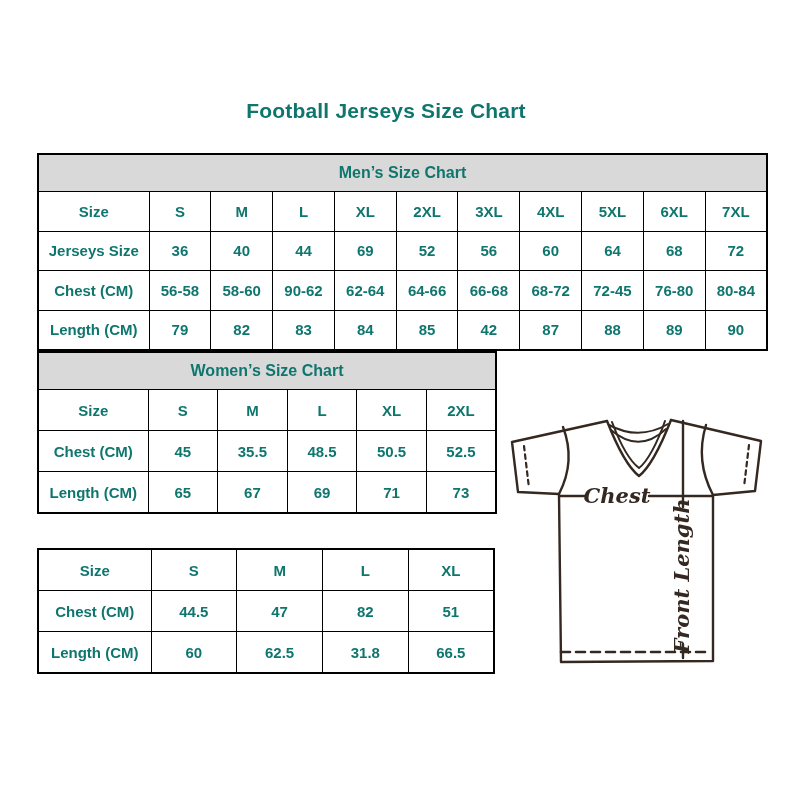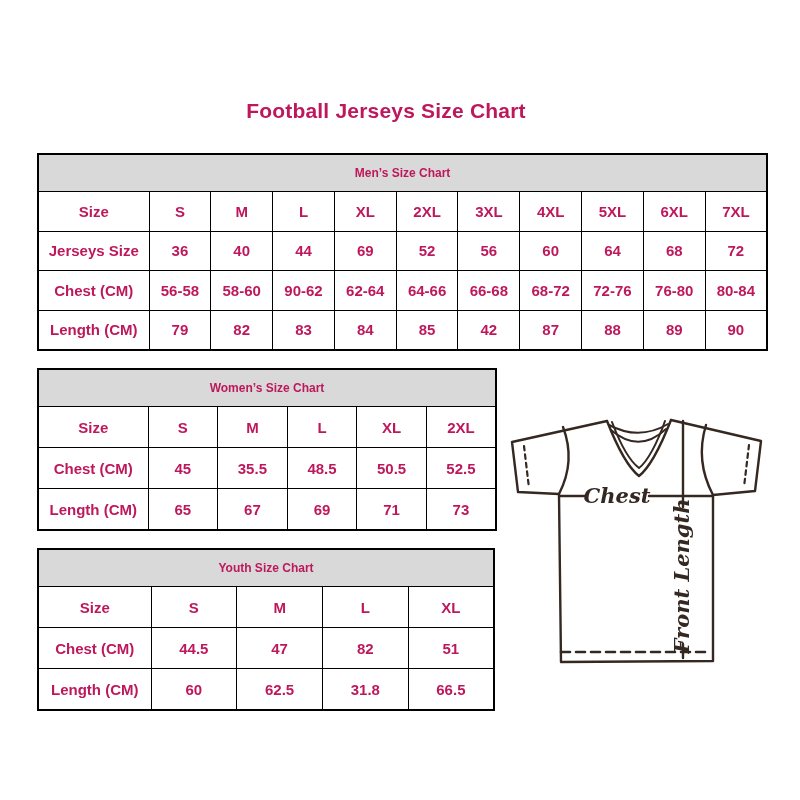"Football Jerseys Size Chart" .canvas { color: #be185d -> #0f766e }
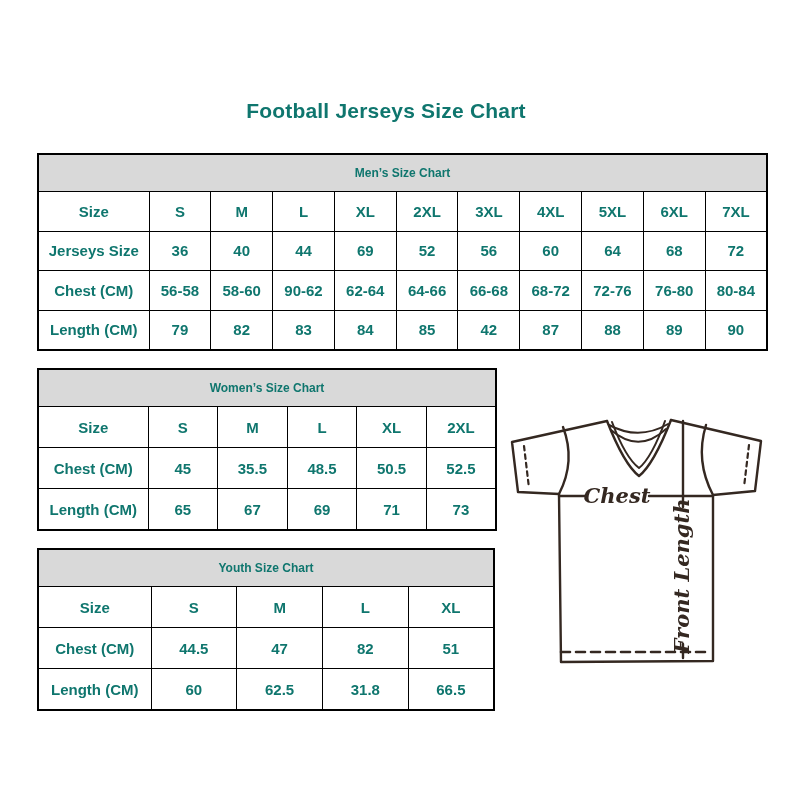"Men’s Size Chart" th.tbl-title { font-size: 12px -> 16px }
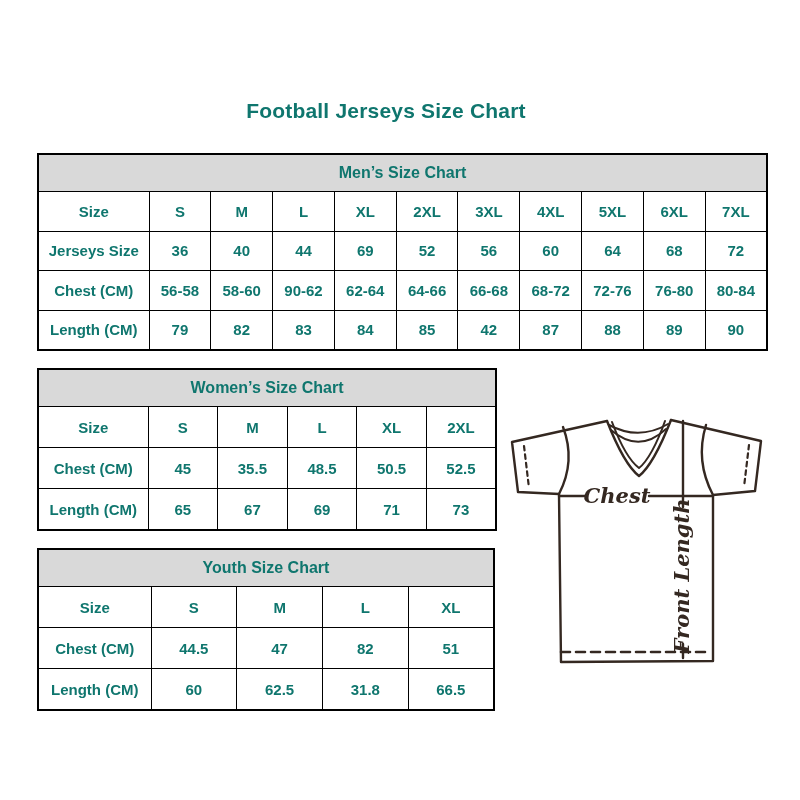"72-76" td { text: 72-76 -> 72-45 }
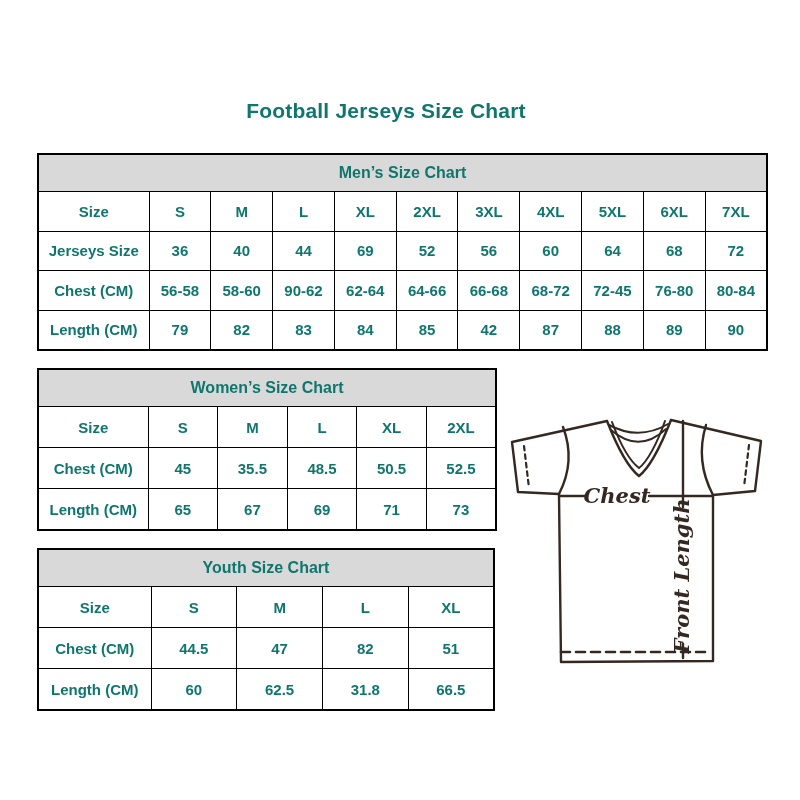"Women’s Size Chart" .womens { top: 368px -> 351px }
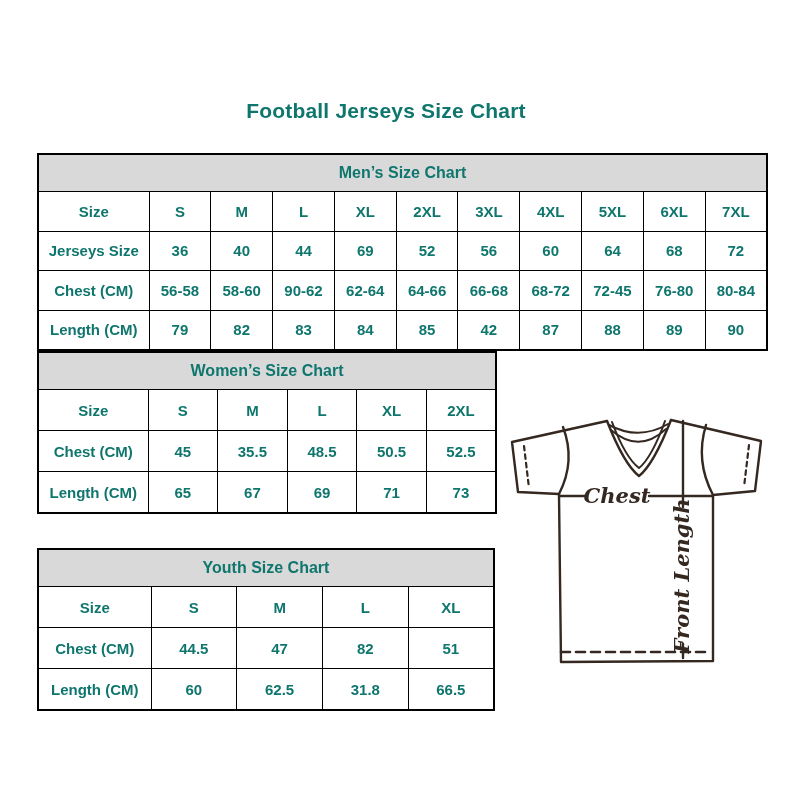"Youth Size Chart" tr { html: <tr> <th>Youth Size Chart</th> </tr> -> none }
